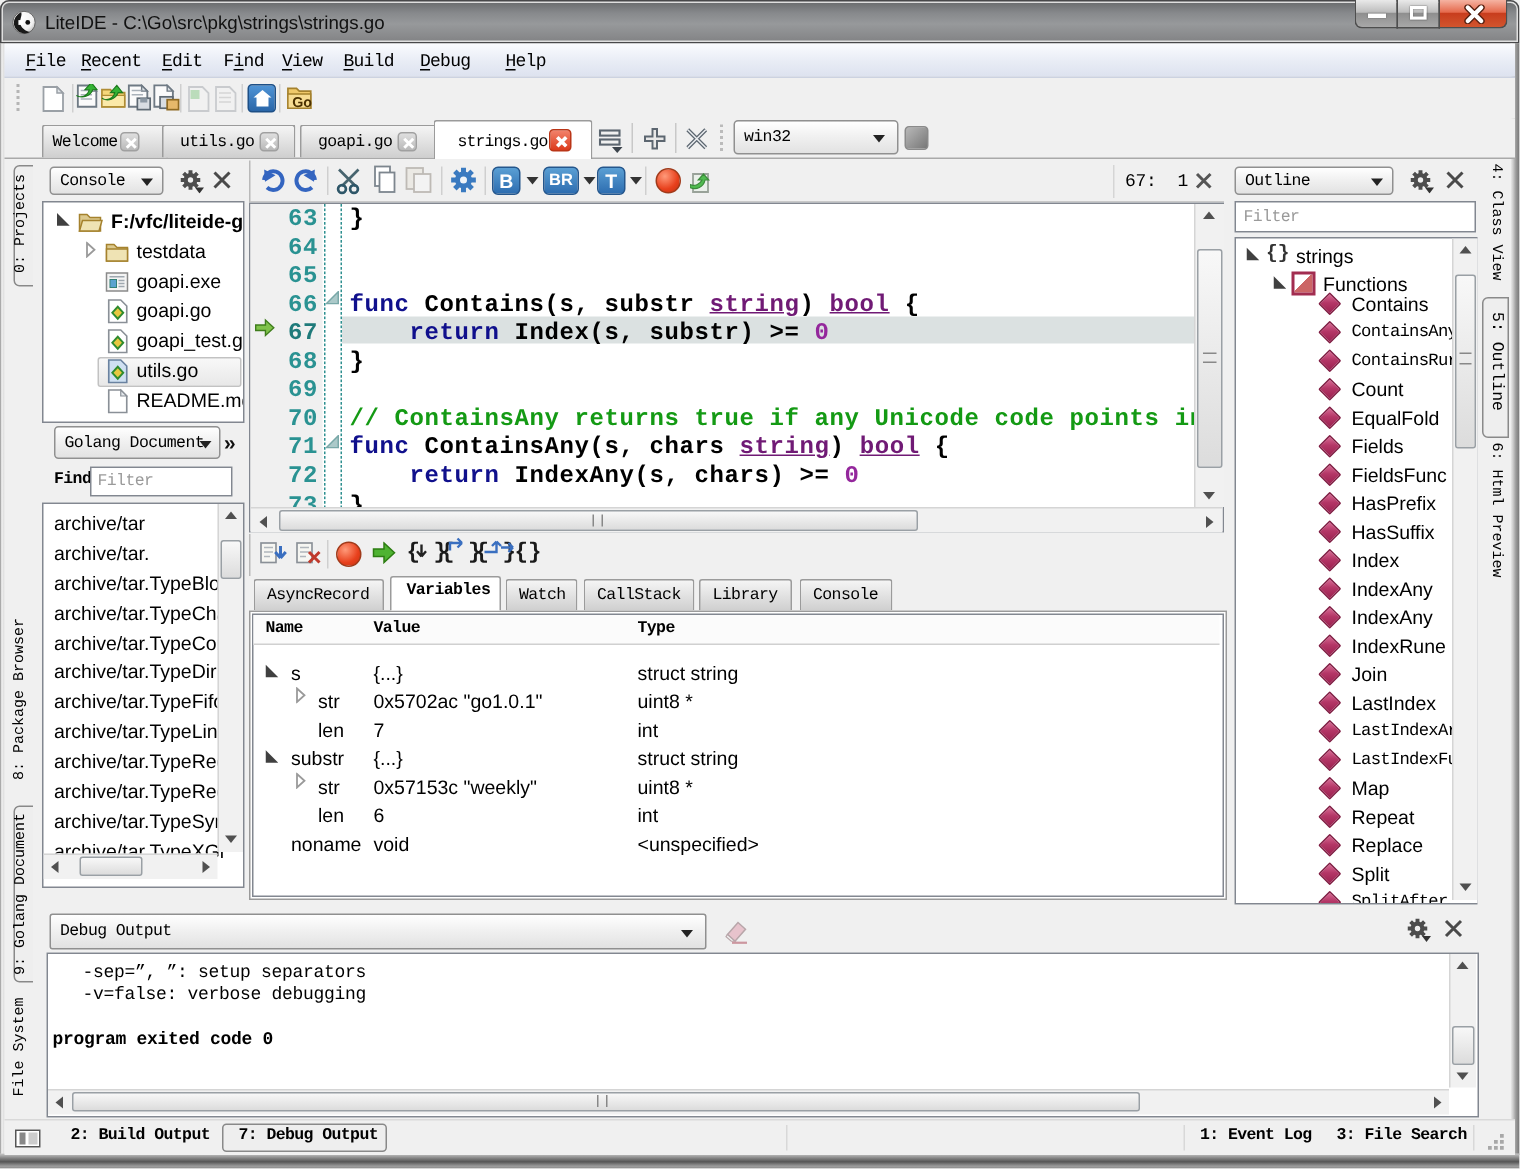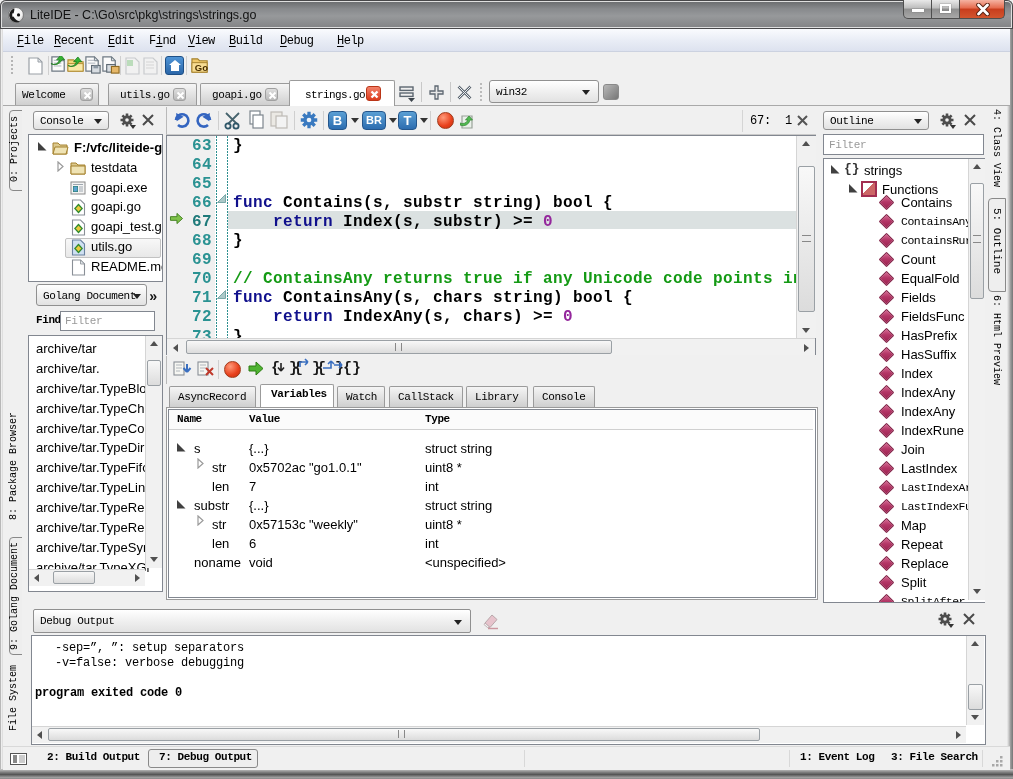"Welcome" div.tab { left: 12px -> 25px }
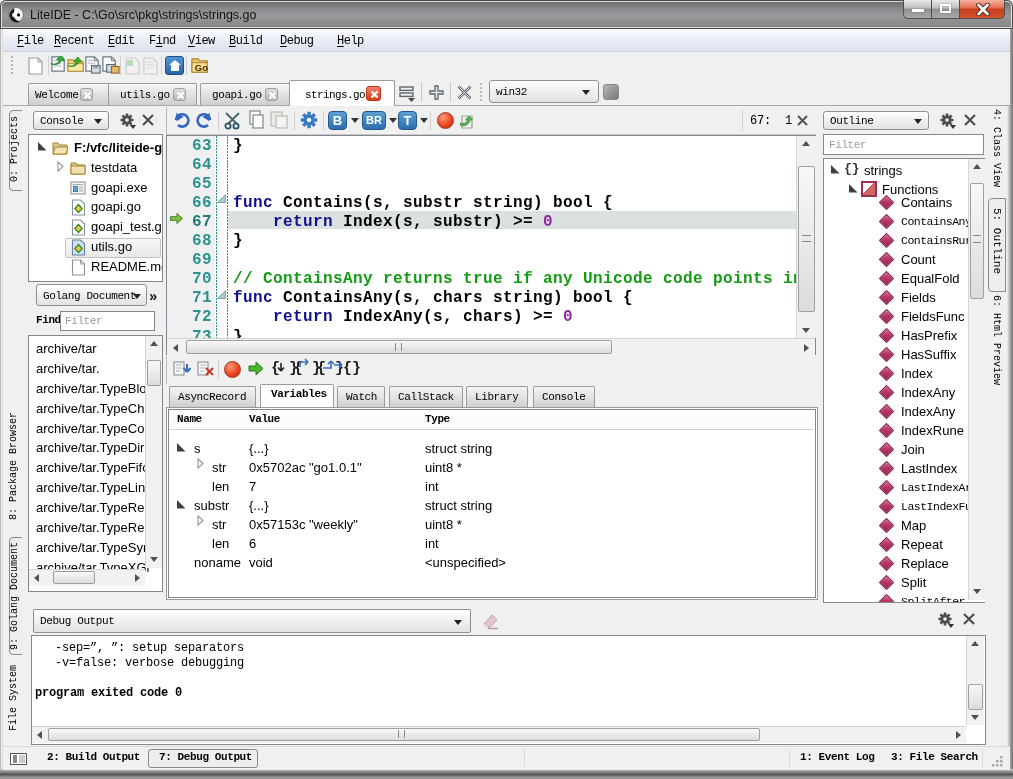"string" .ty { color: #000000 -> #701a75; text-decoration: none -> underline }
